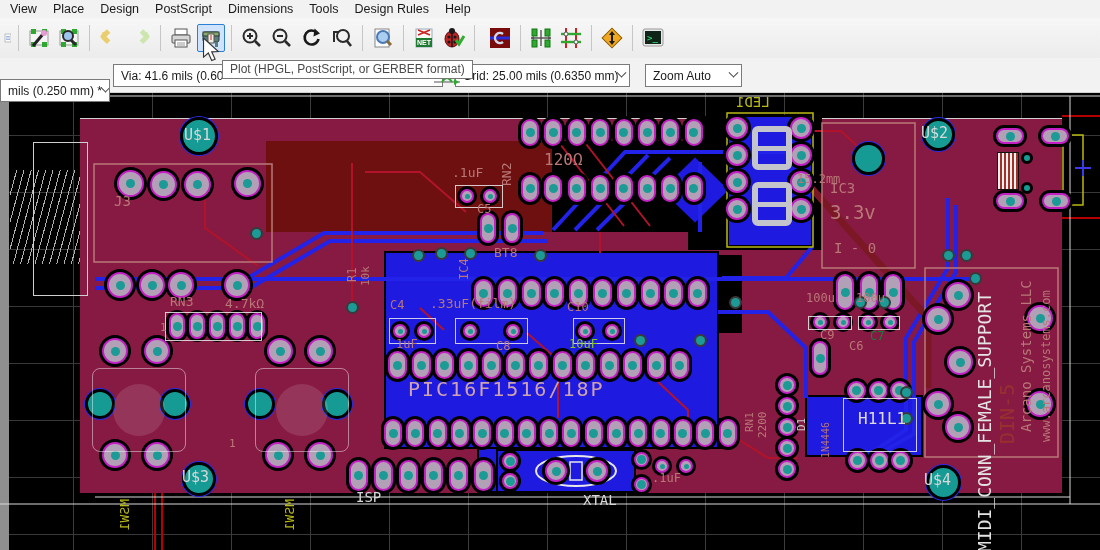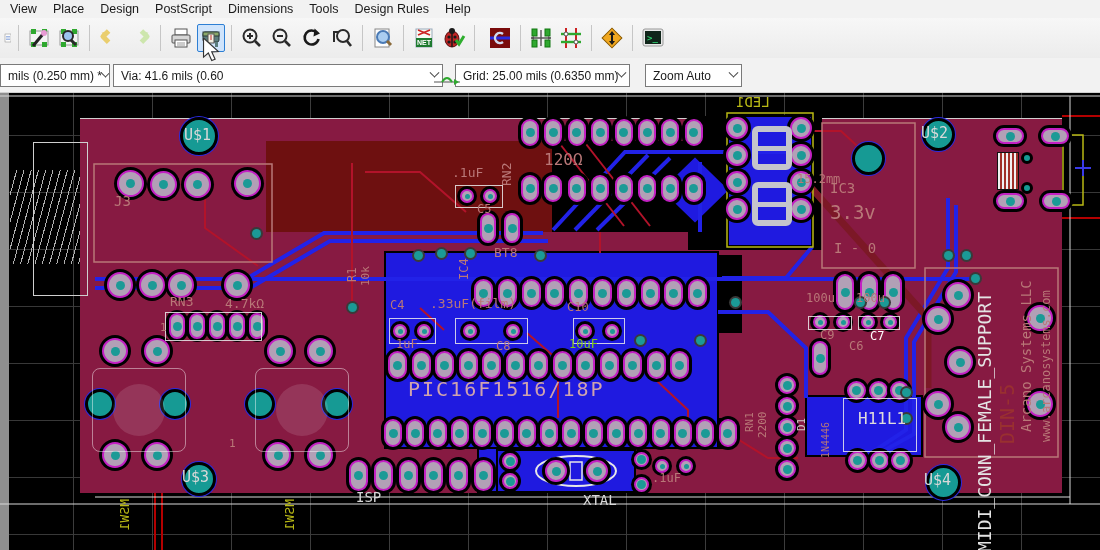"Plot (HPGL, PostScript, or GERBER" div { html: none -> <div>Plot (HPGL, PostScript, or GERBER format)</div> }
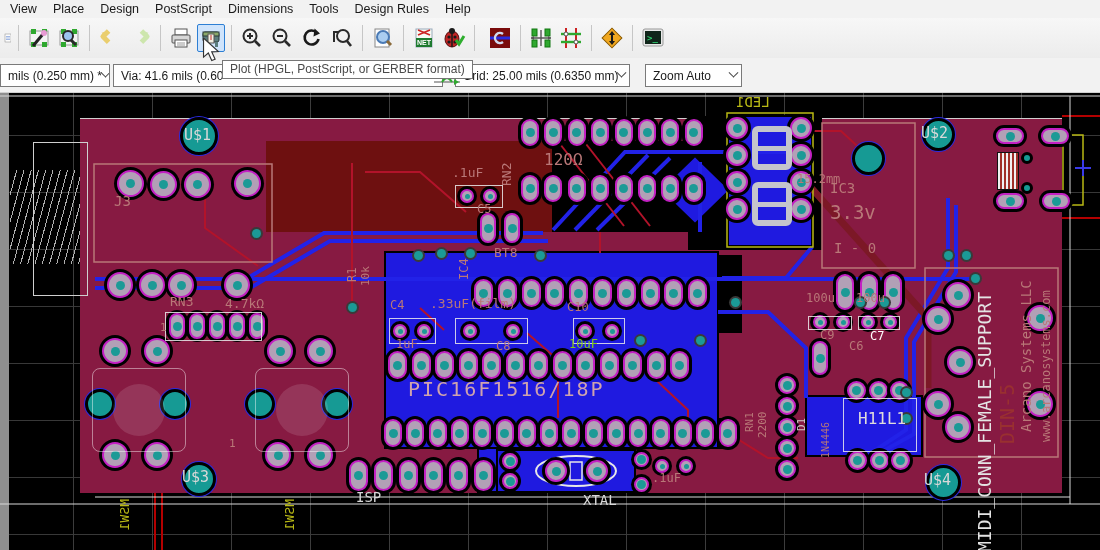"mils (0.250 mm) *" span.combo { top: 64px -> 79px }
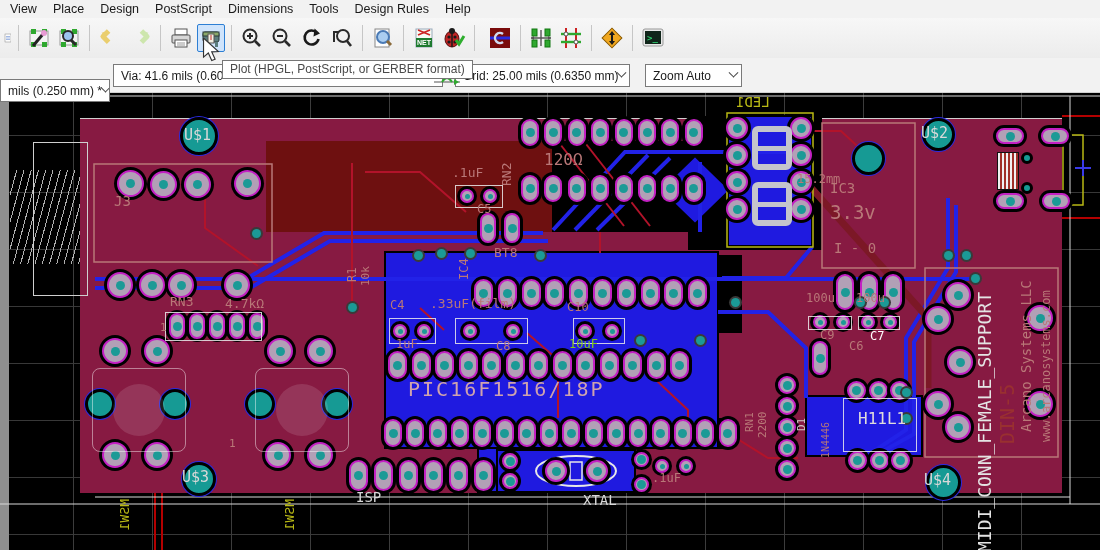"C7" div.silk { color: #ffffff -> #15803d }
